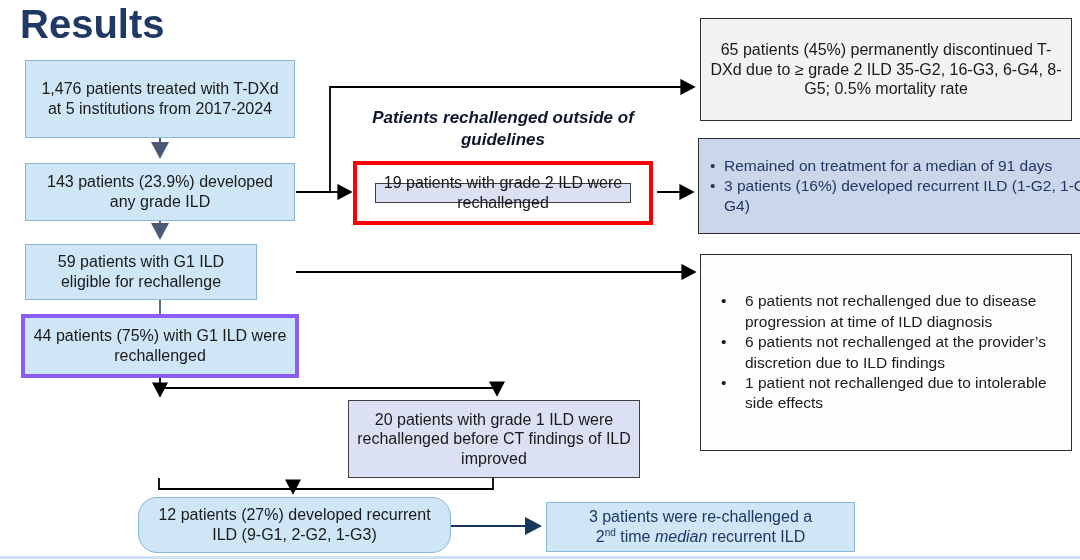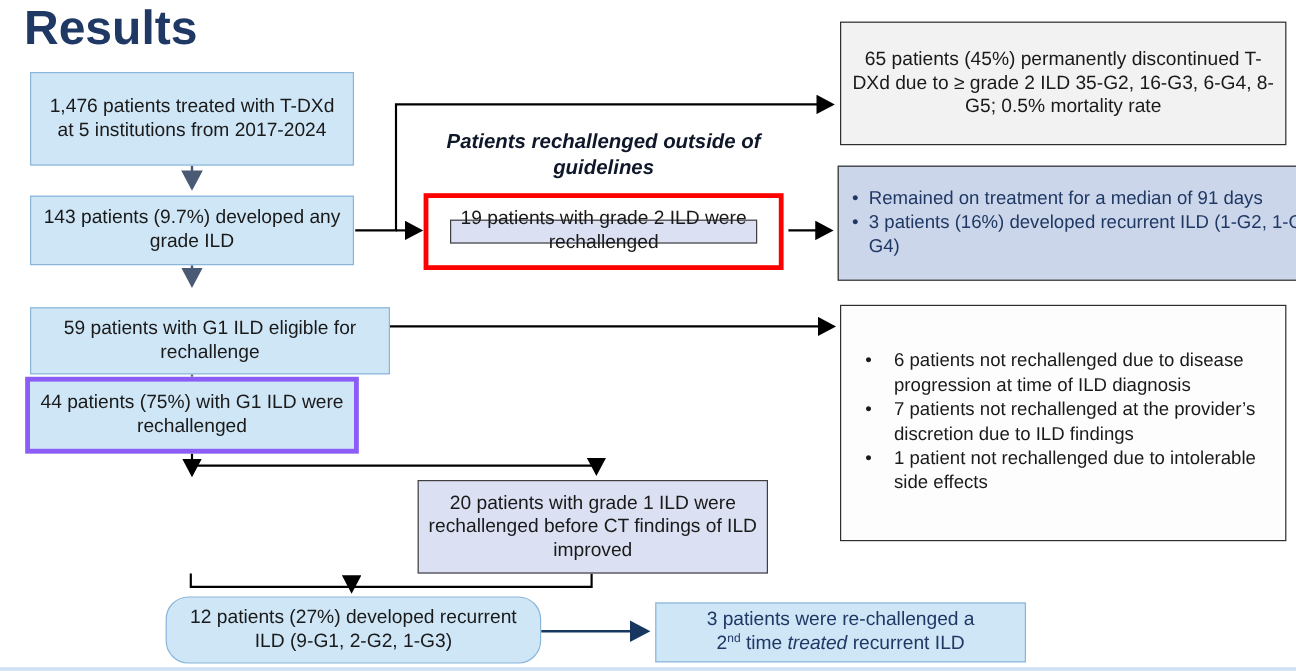"143 patients (9.7%) developed any" span { text: 9.7% -> 23.9% }
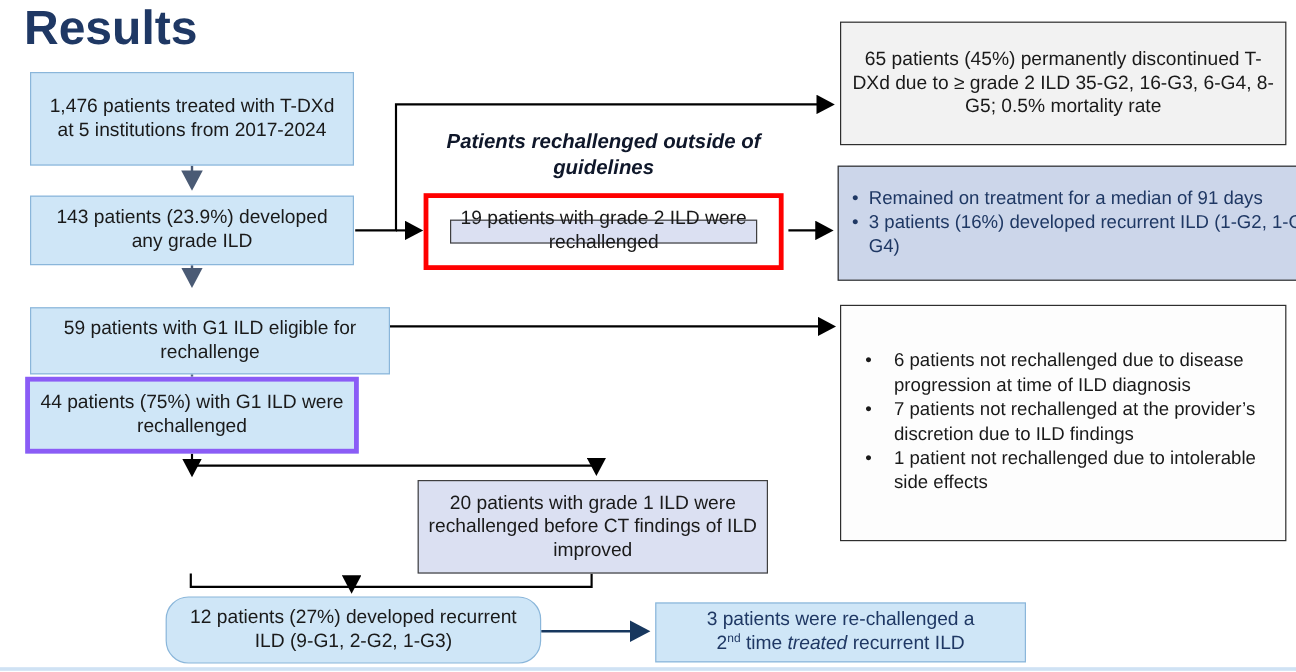"59 patients with G1 ILD" div.box { top: 256px -> 244px; width: 300px -> 232px }
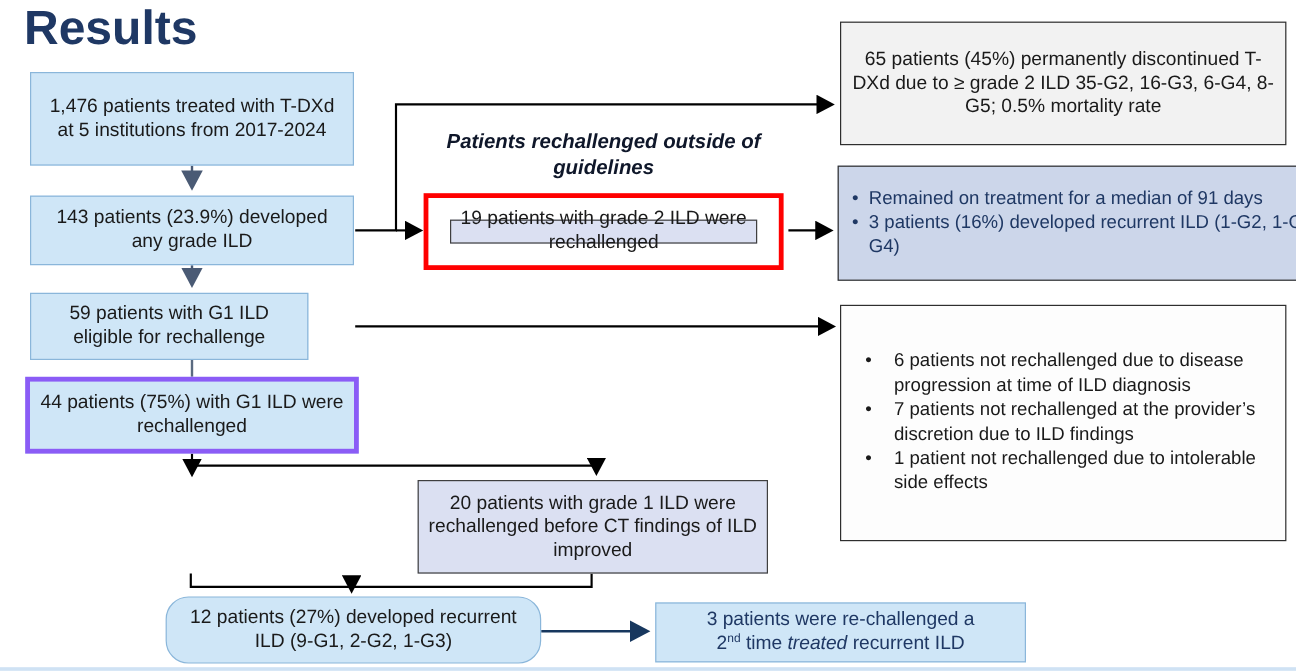"7 patients not rechallenged at" li { text: 7 -> 6 }
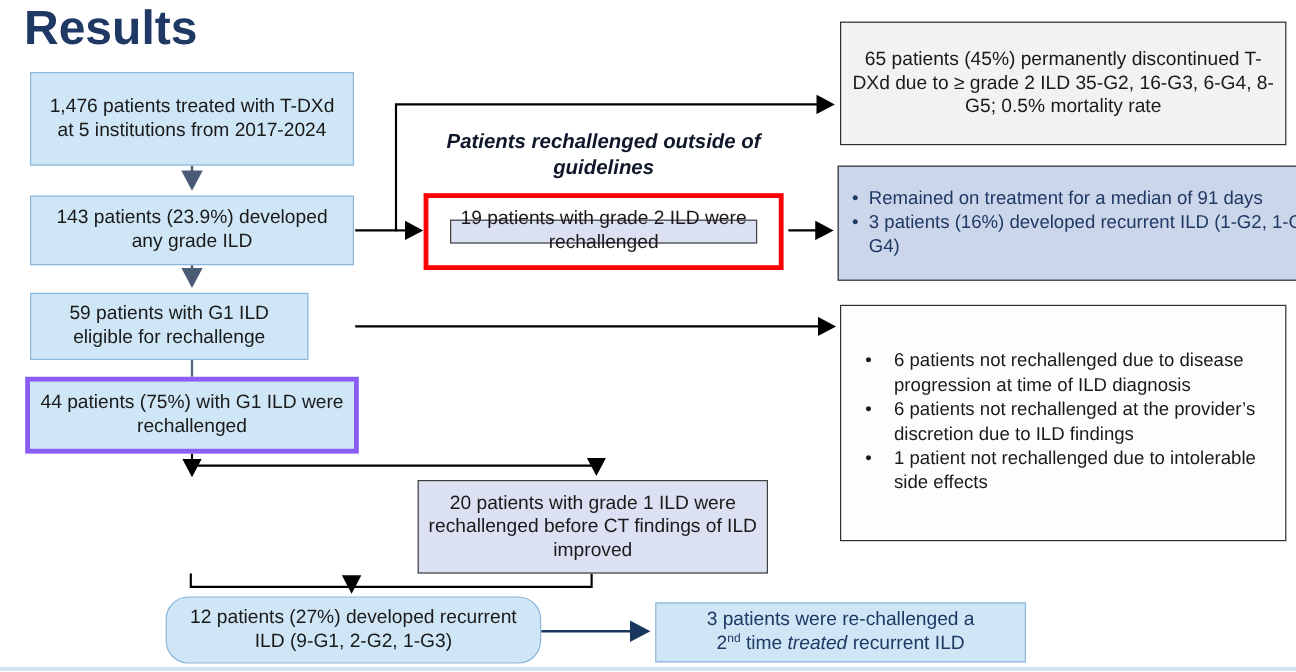"treated" span.ital { text: treated -> median }
